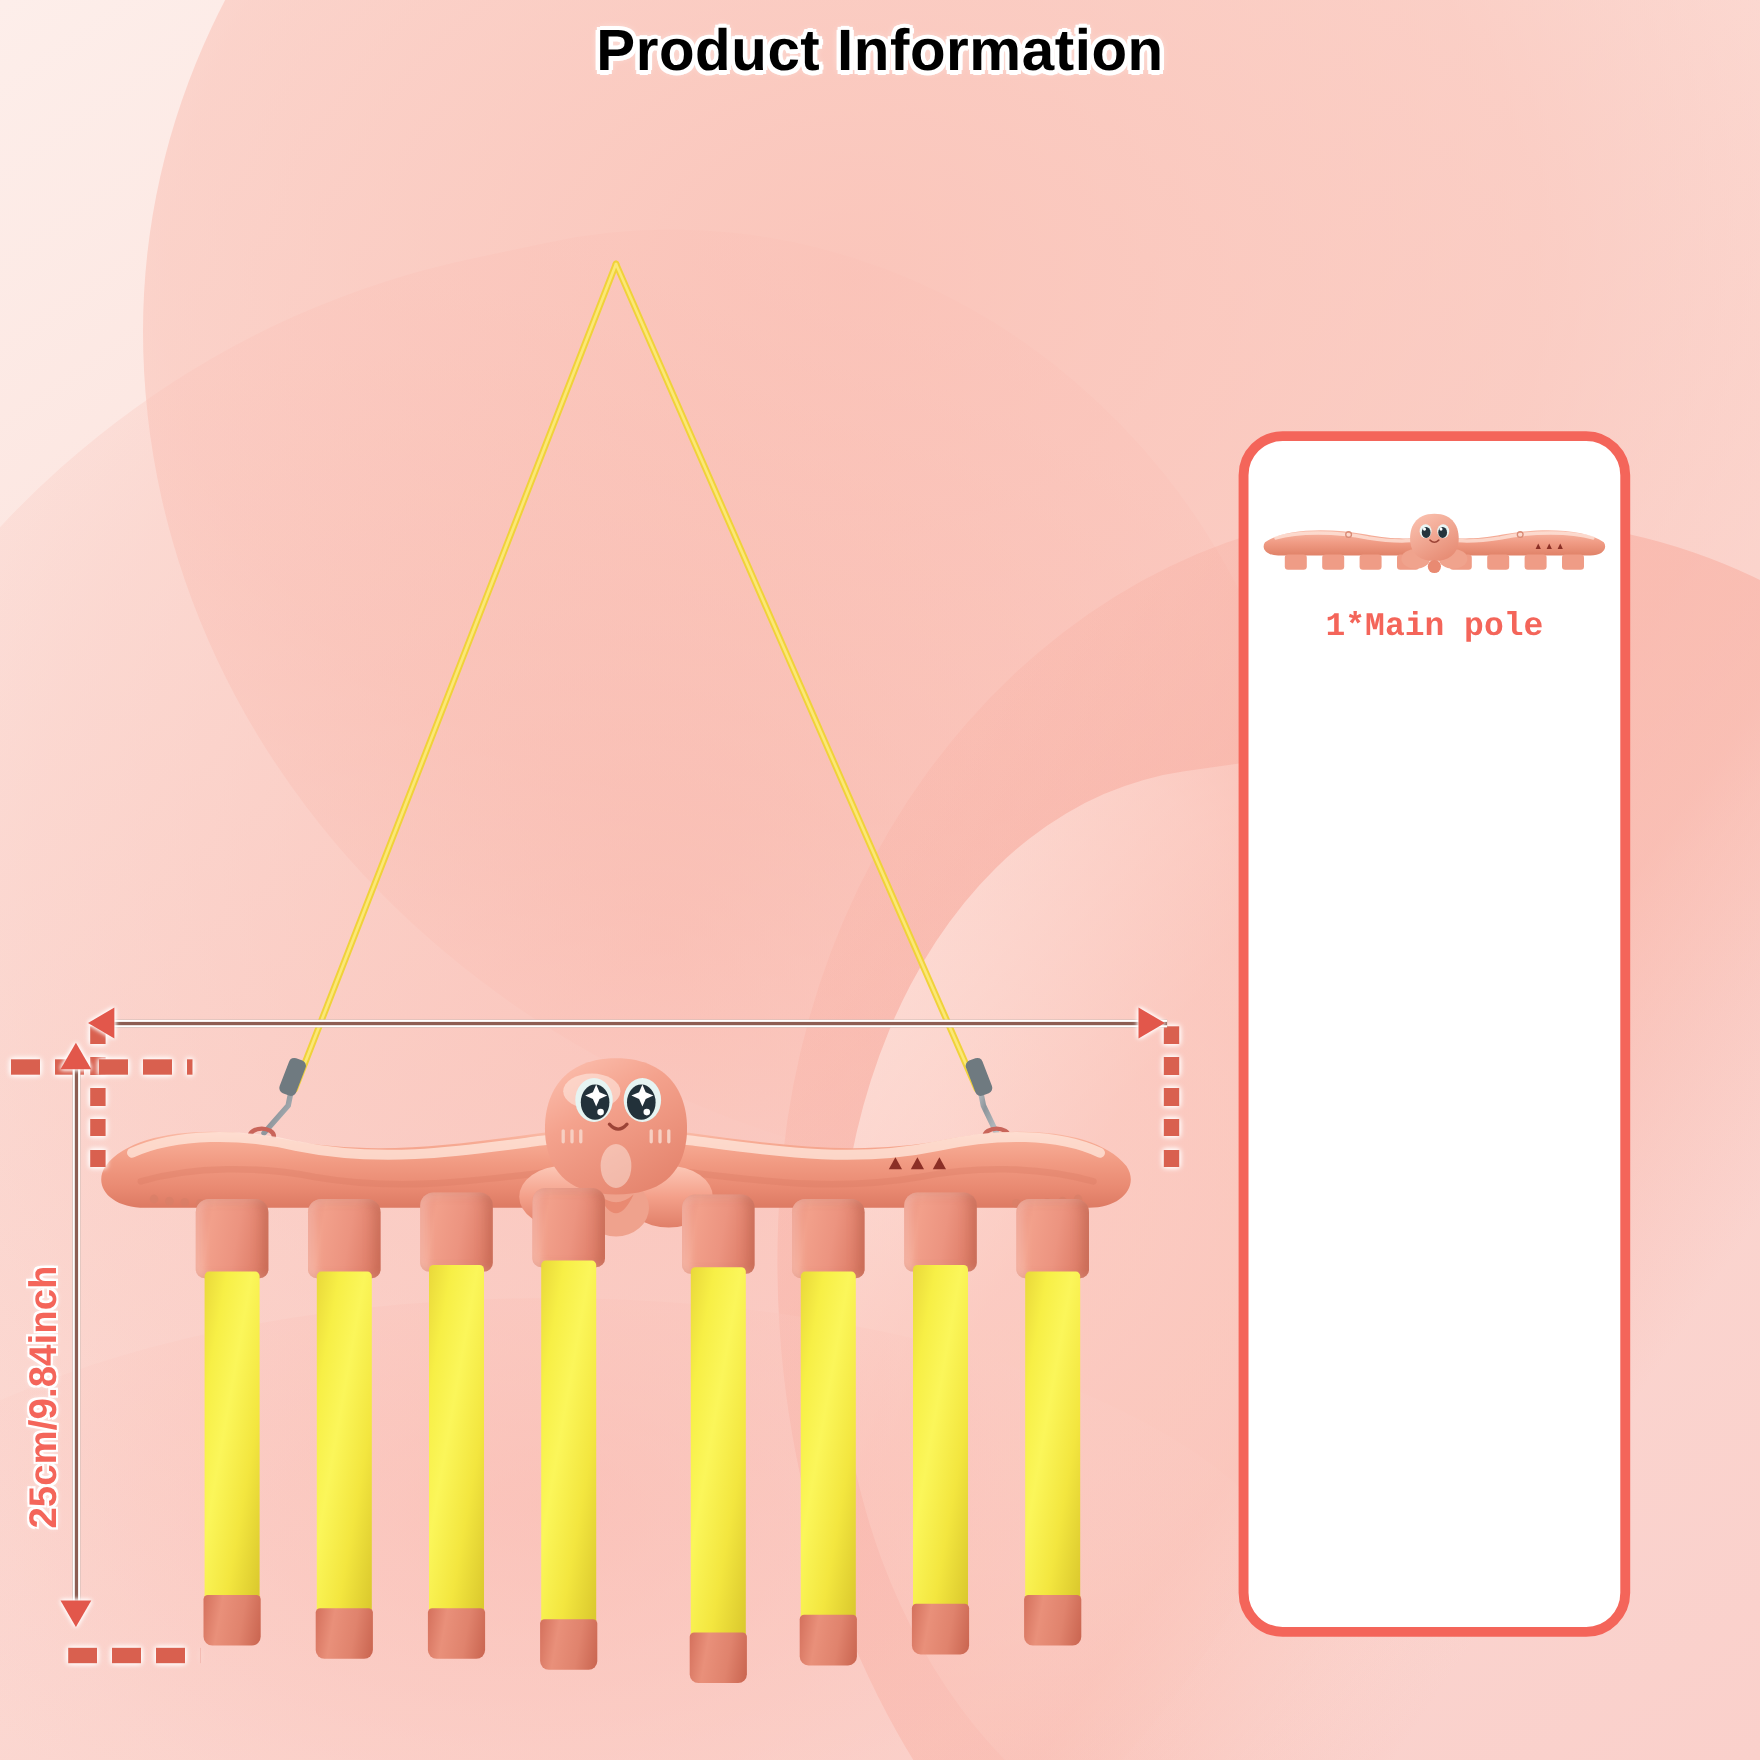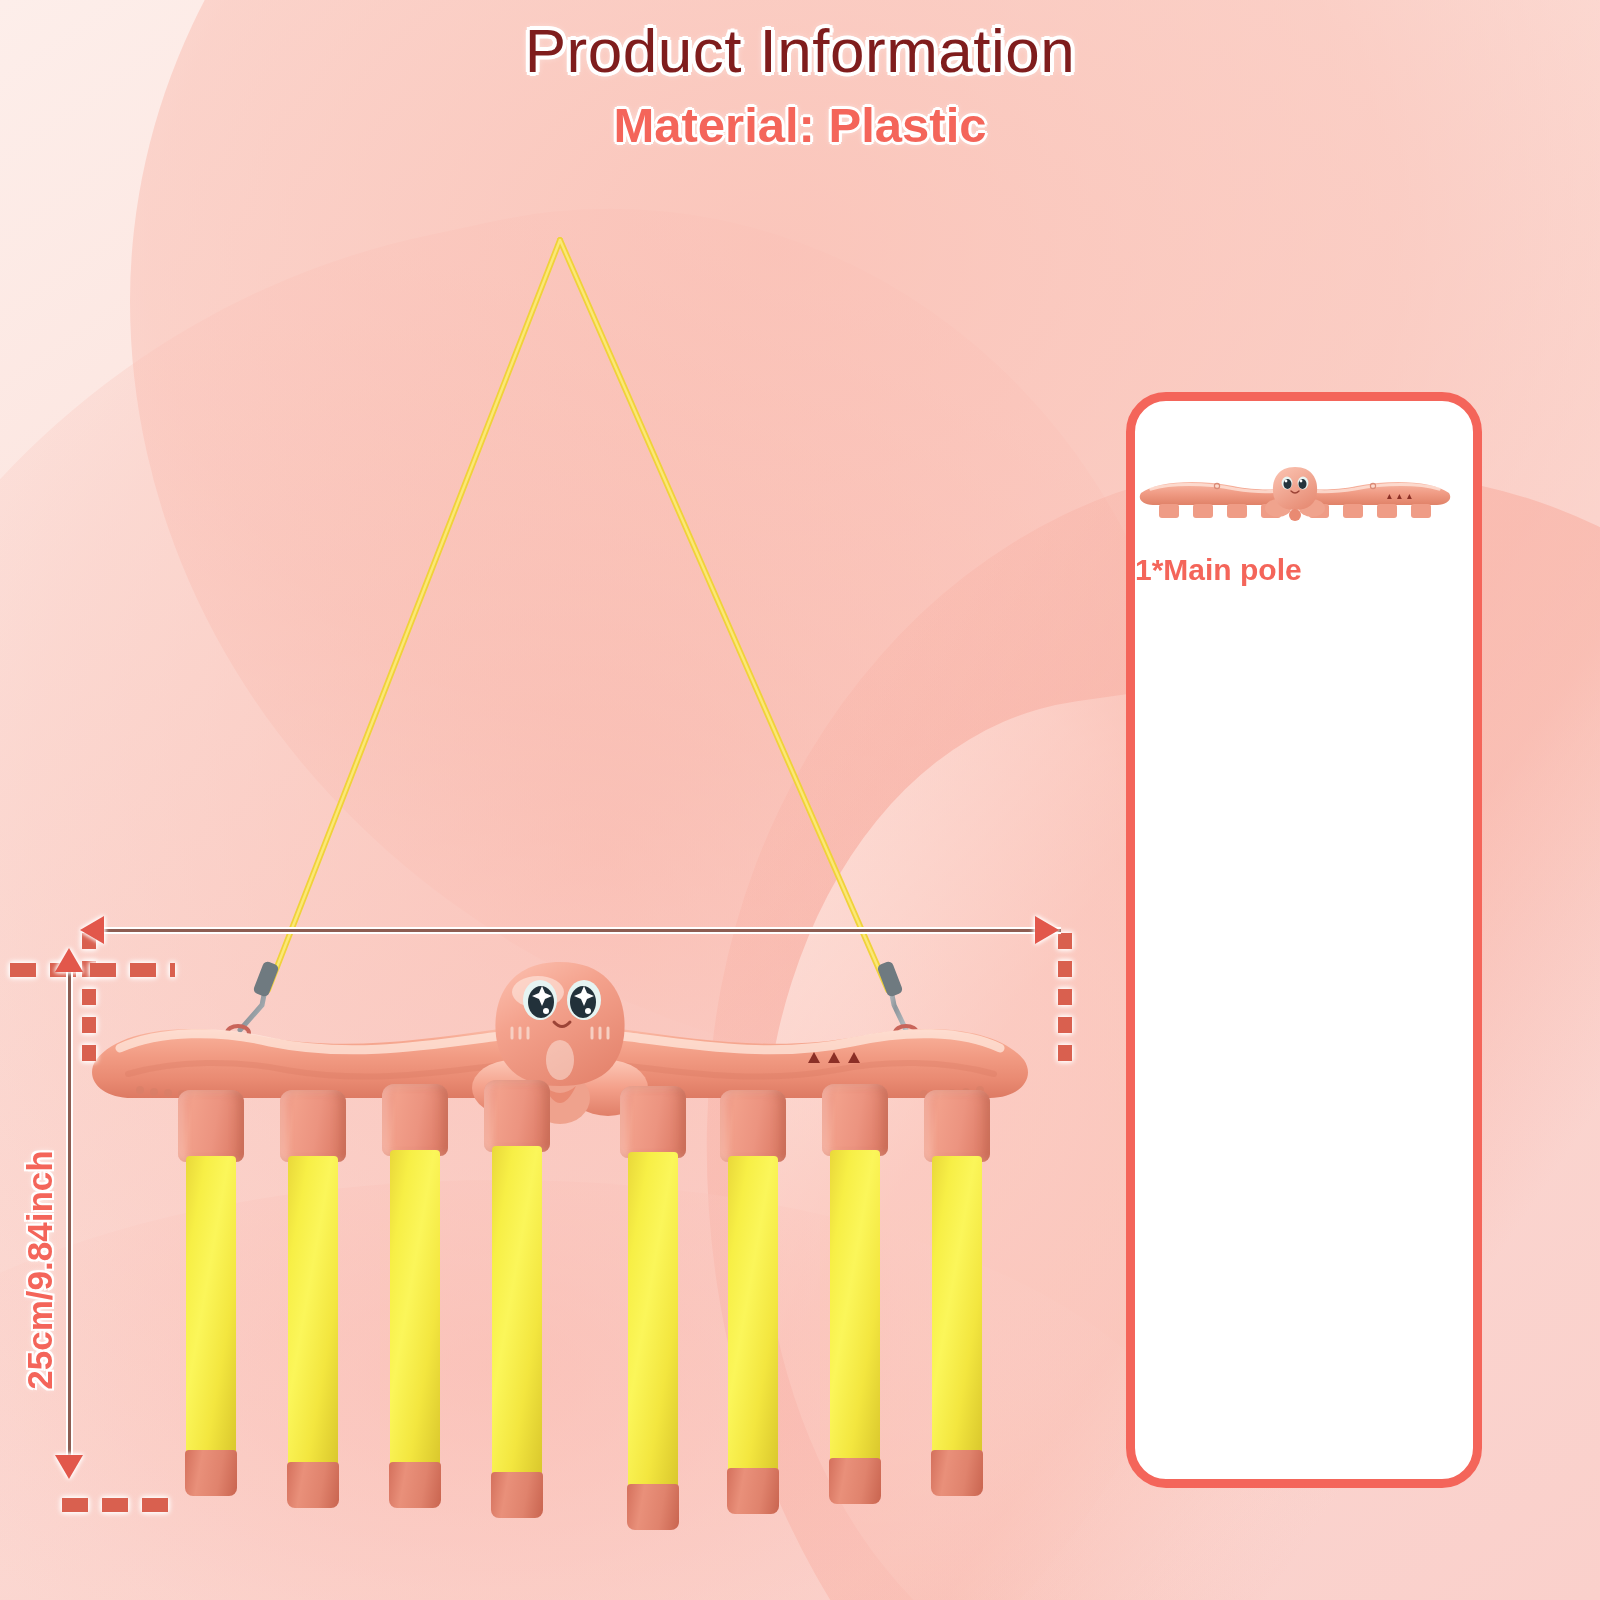"Product Information" .title { color: #7f1d1d -> #000000; font-size: 62px -> 53px; font-weight: 400 -> 700 }
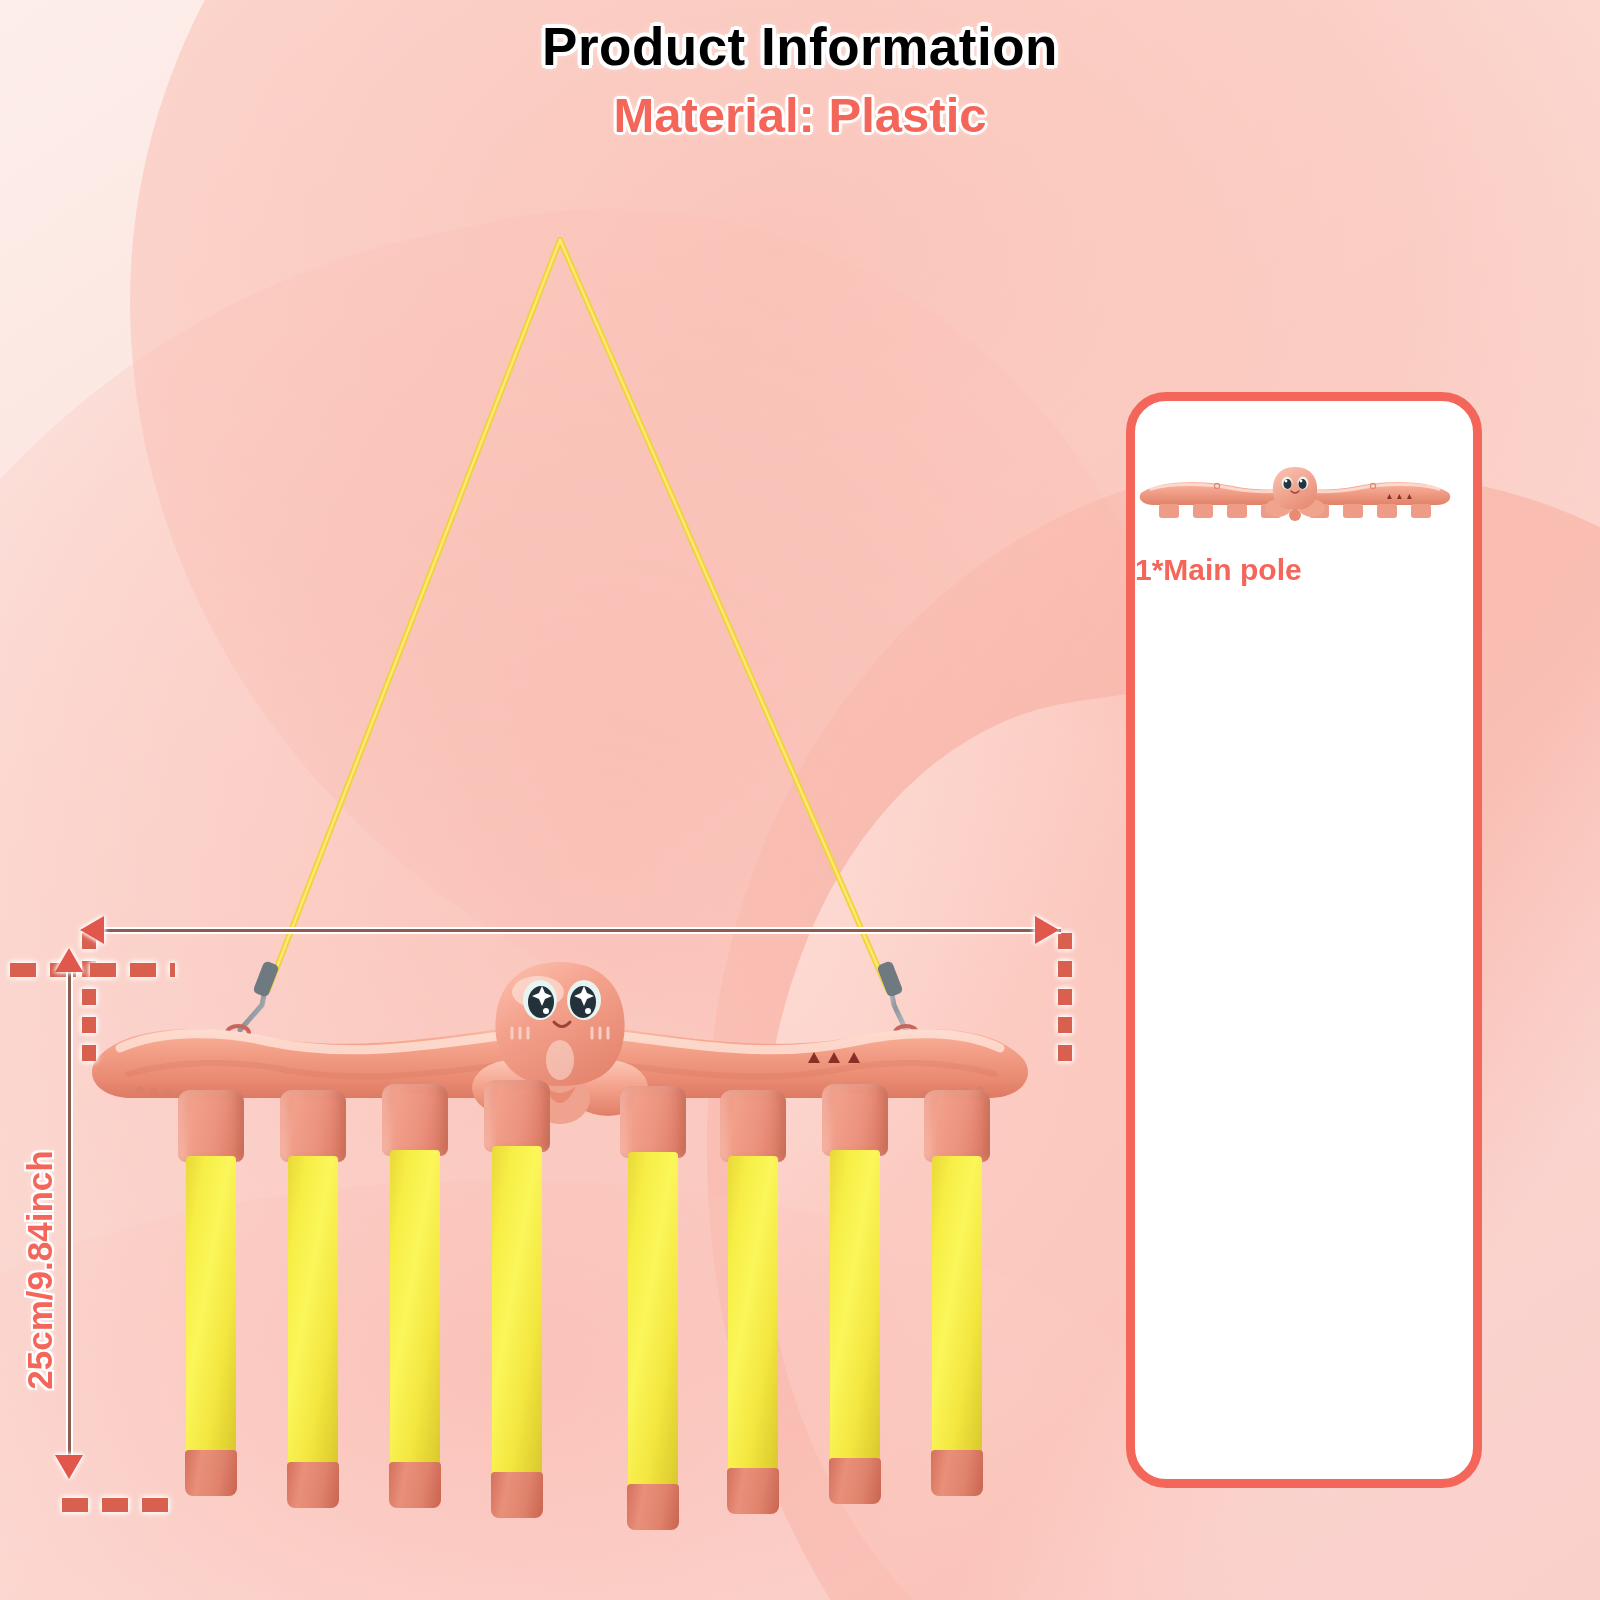"Material: Plastic" div.subtitle { html: <div>Material: Plastic</div> -> none }
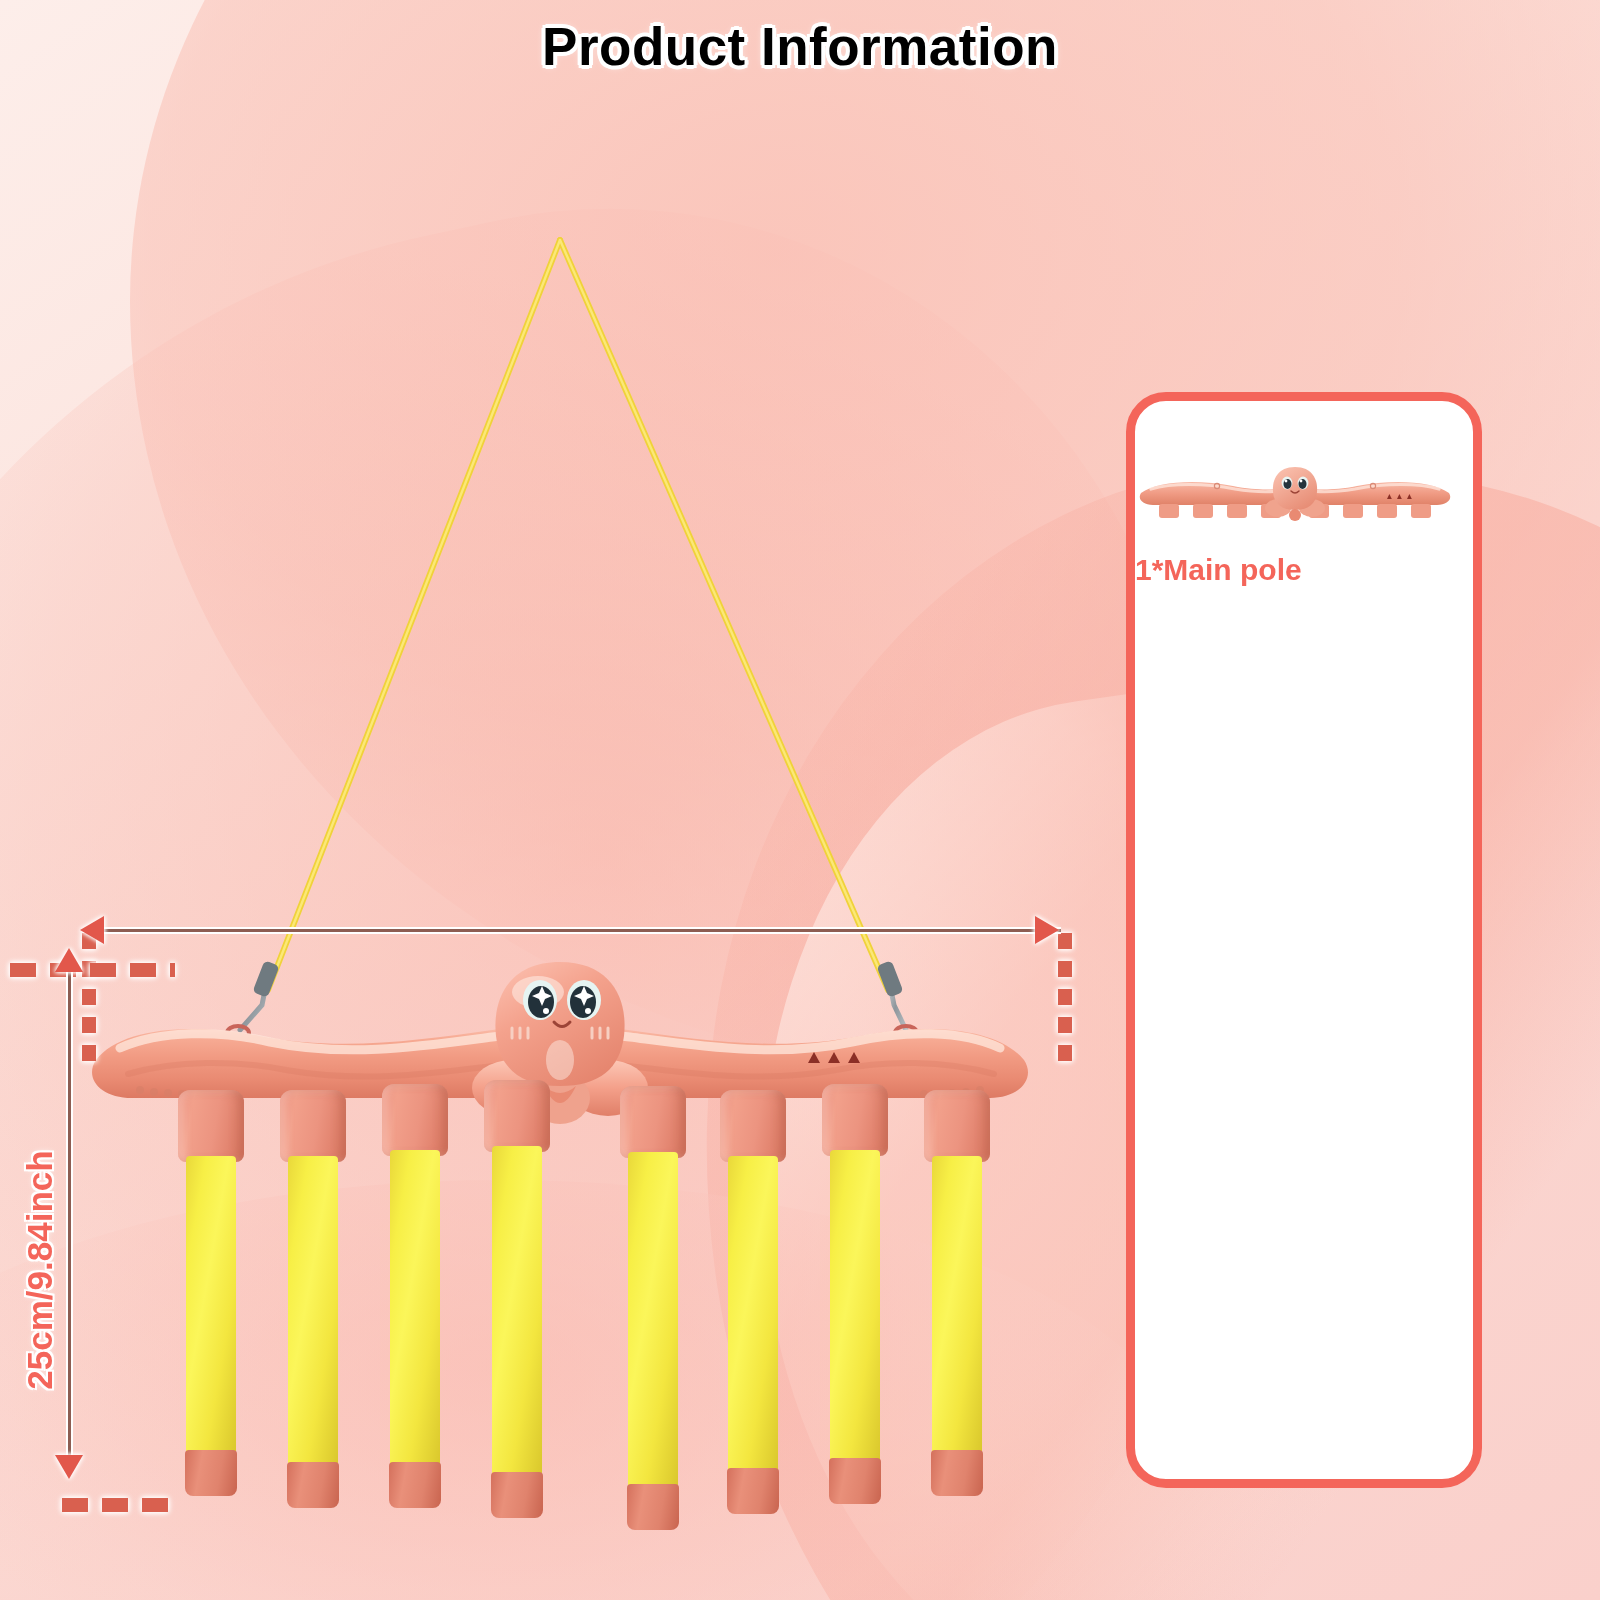"1*Main pole" .part-row { align-items: flex-start -> center; font-family: none -> Liberation Mono, monospace }
